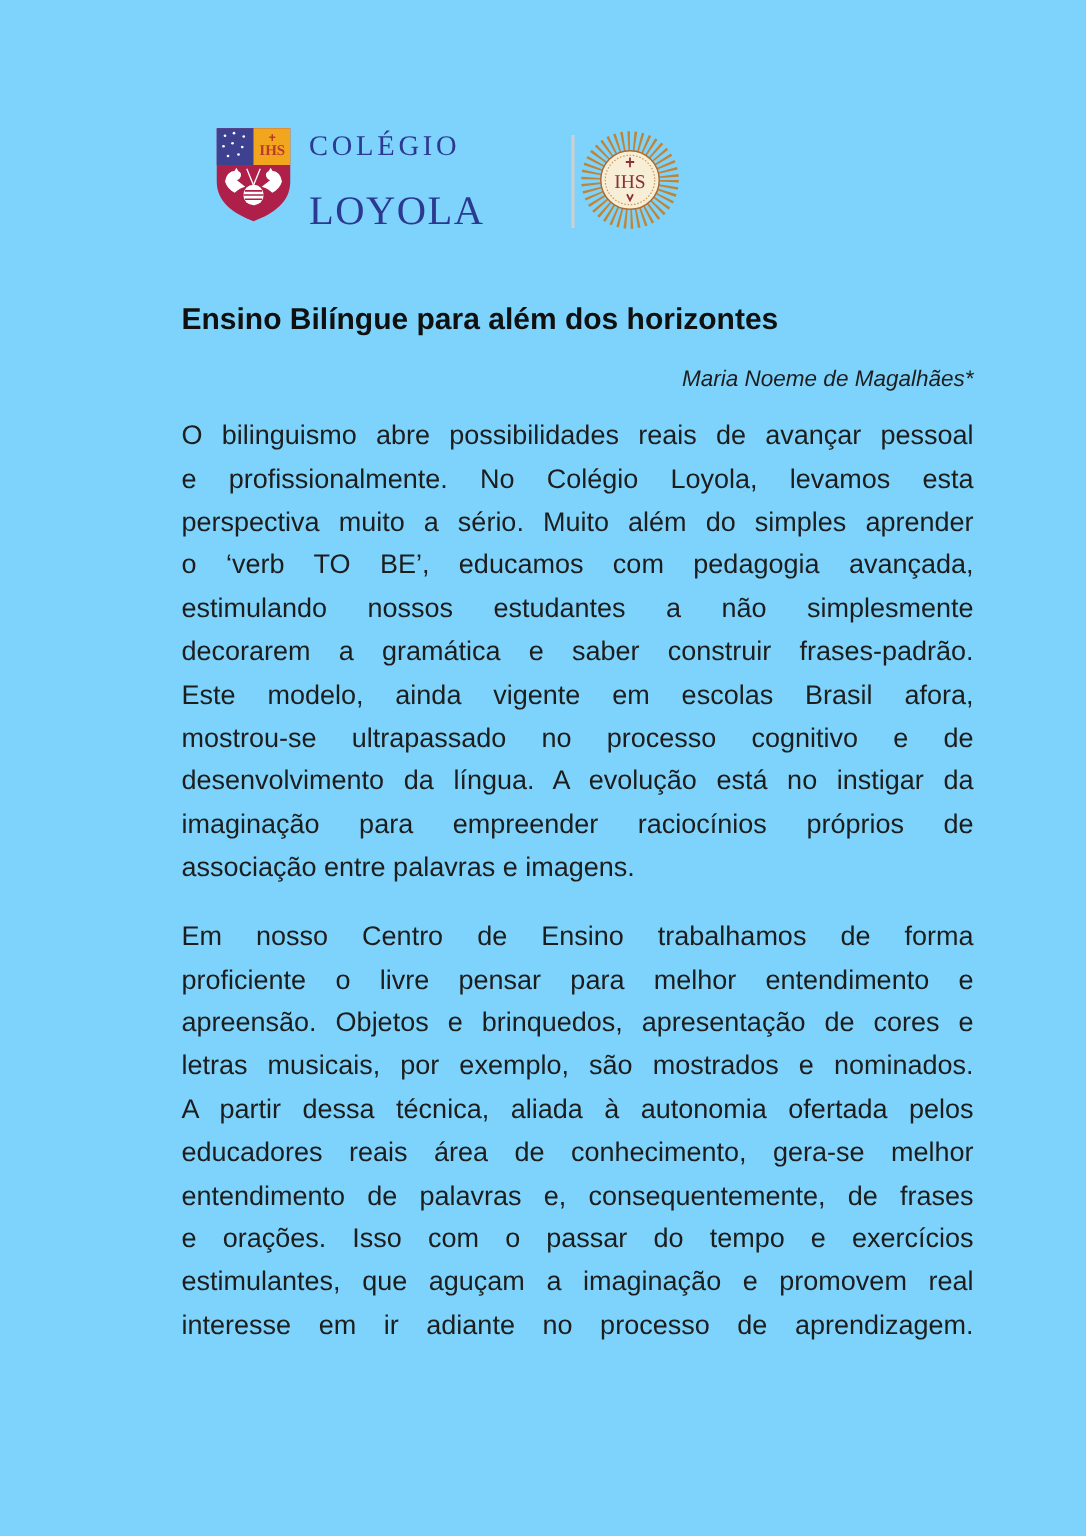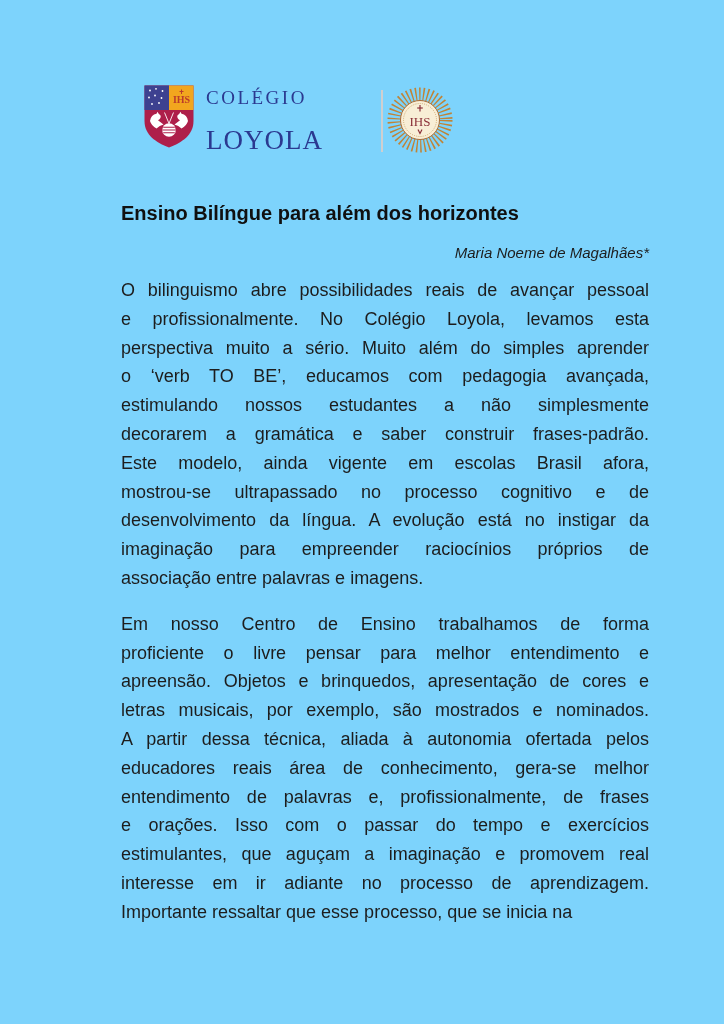"entendimento de palavras e," div.pline { text: profissionalmente -> consequentemente }
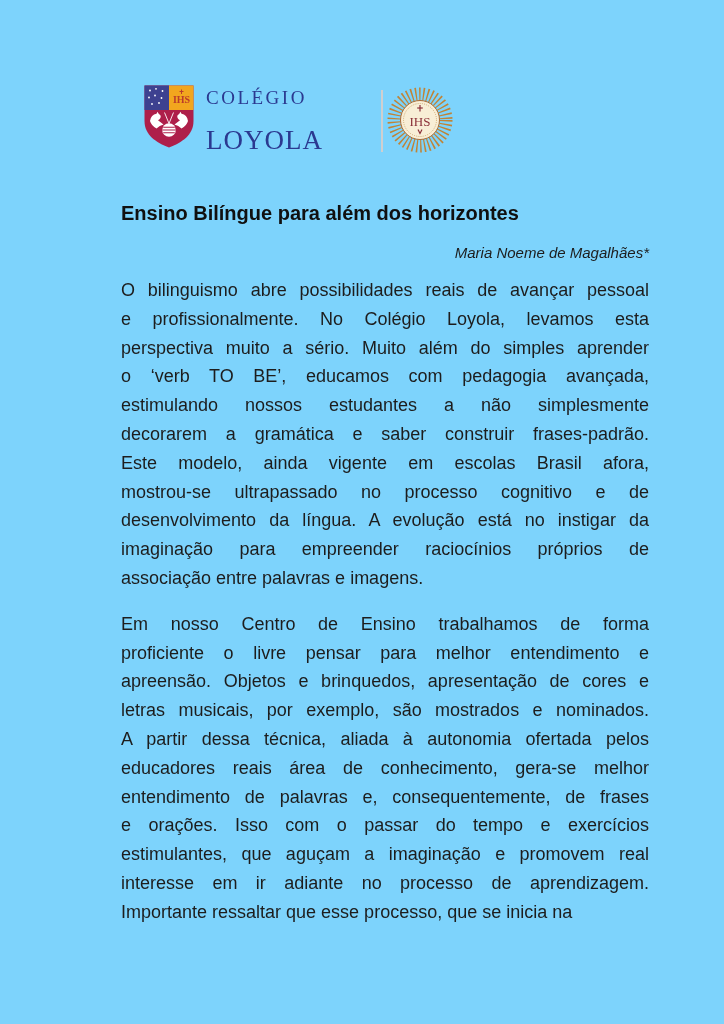"Importante ressaltar que esse processo," div.pline { html: <div>Importante ressaltar que esse processo, que se inicia na</div> -> none }
